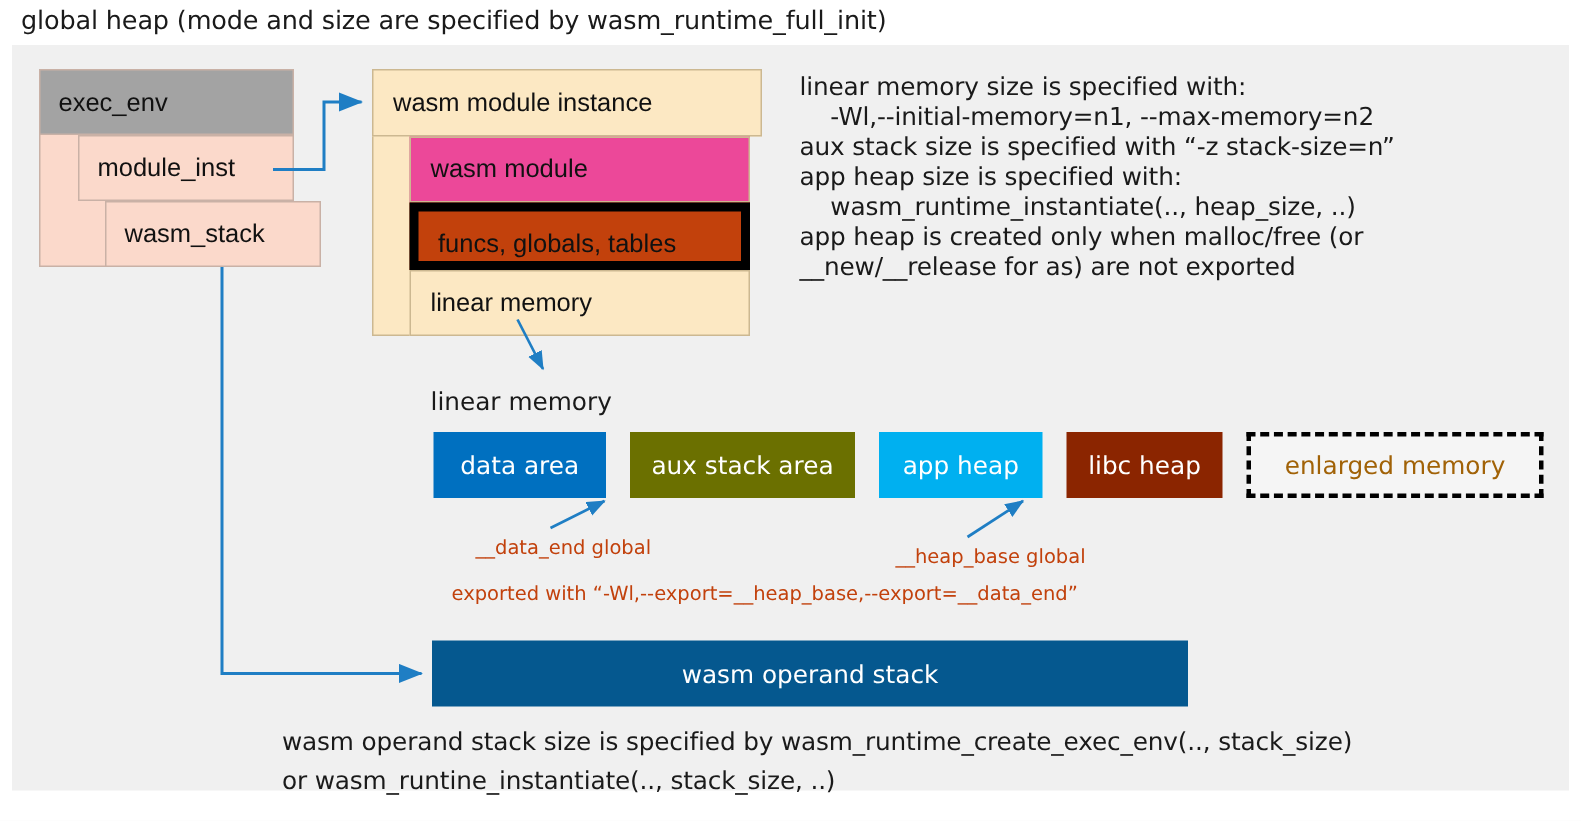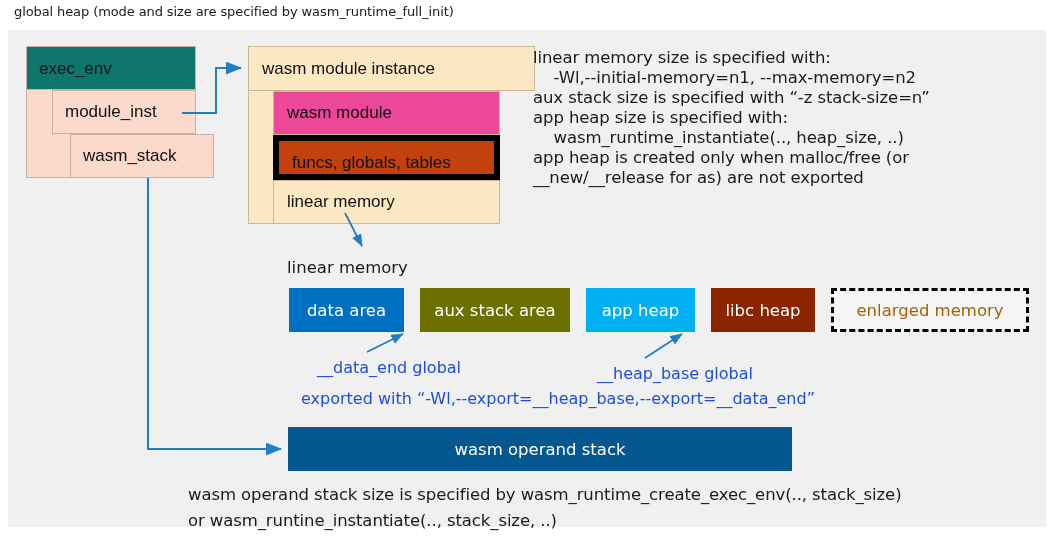"global heap (mode and size" .title { font-size: 13px -> 17px }
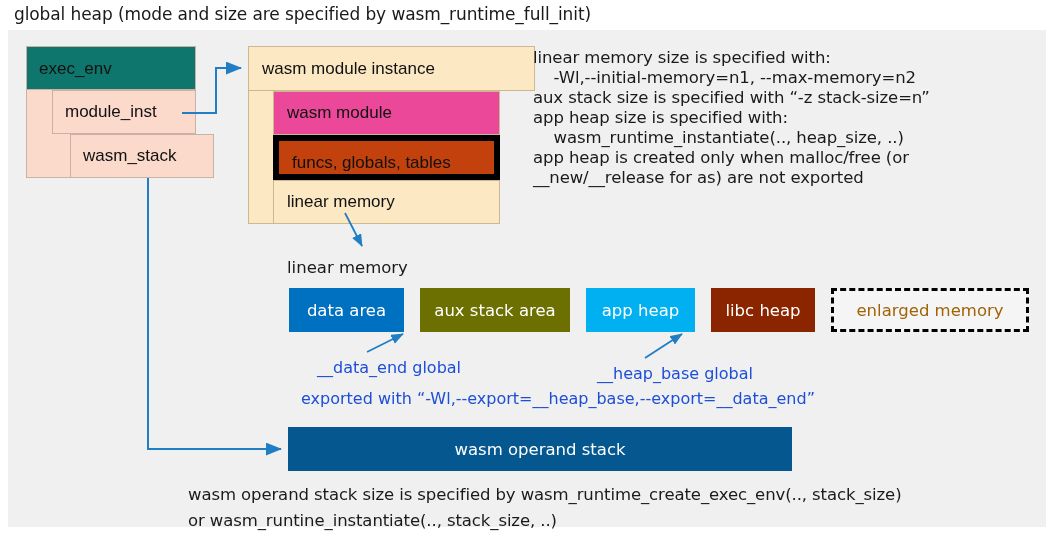"exec_env" .exec-header { background: #0f766e -> #a3a3a3 }
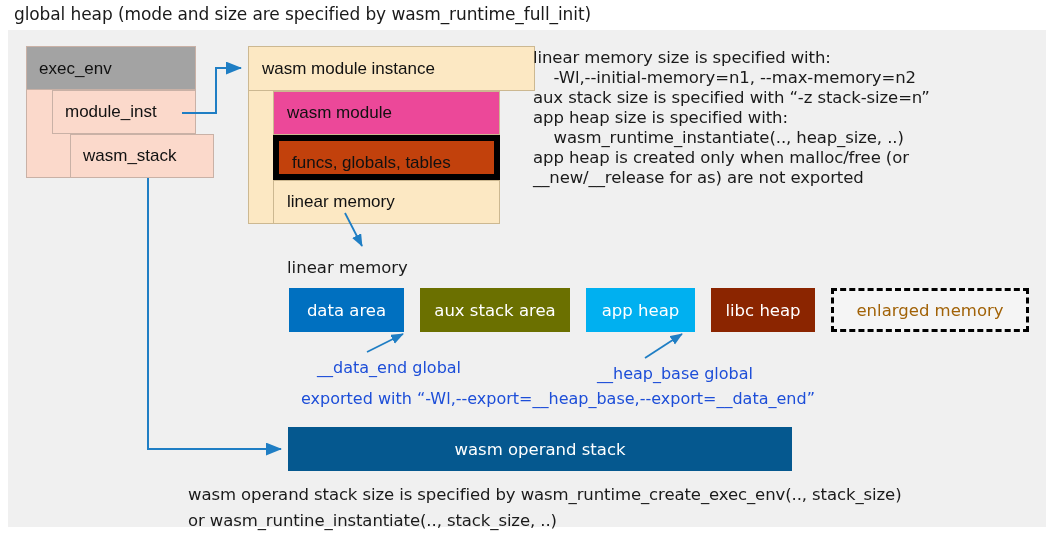"wasm module instance" .wmi-header { width: 287px -> 260px }
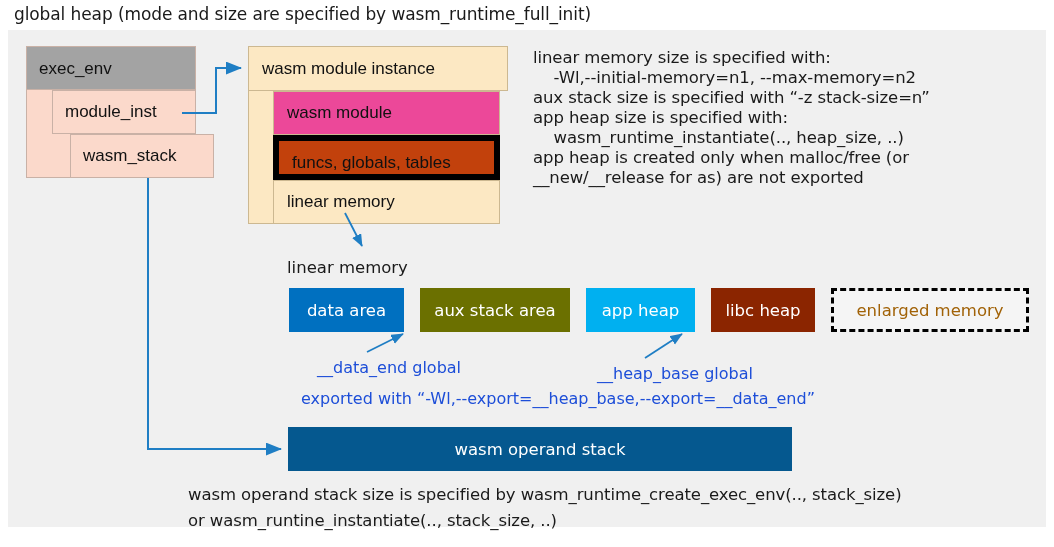"__data_end global" .anno { color: #1d4ed8 -> #c2410c; font-size: 16px -> 13px }
